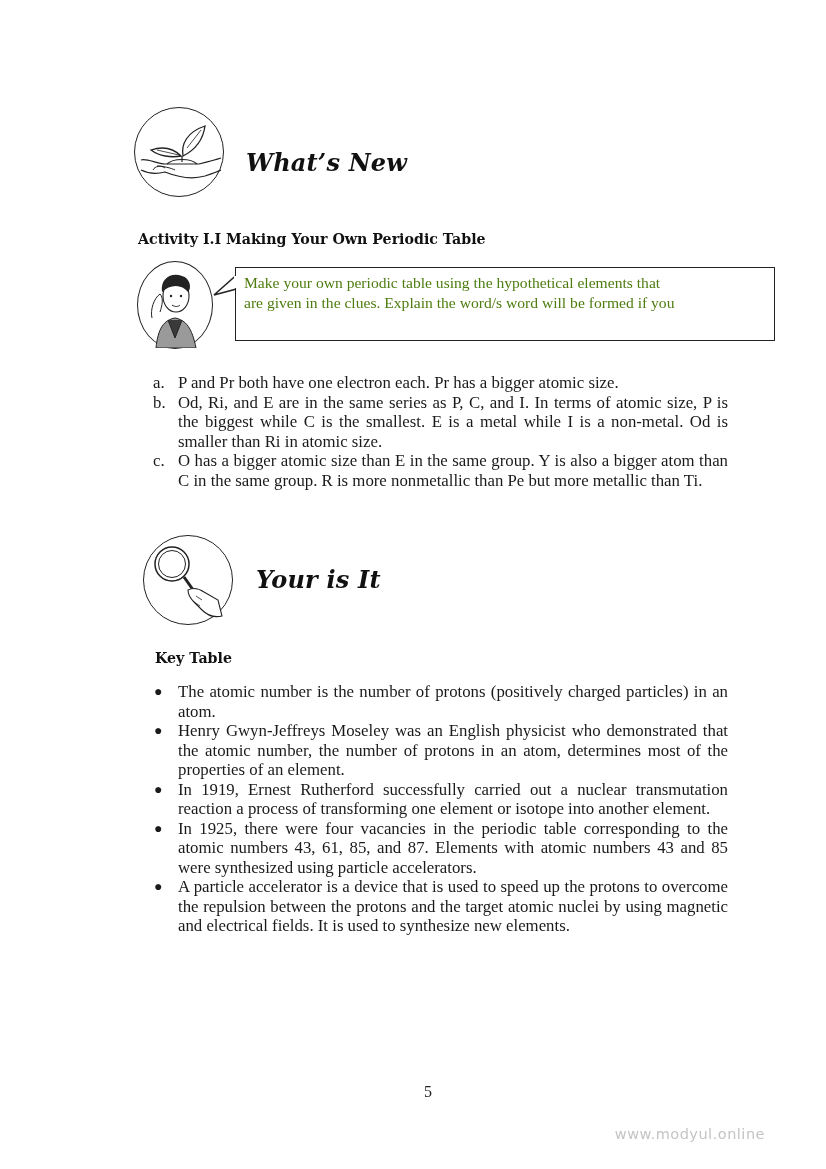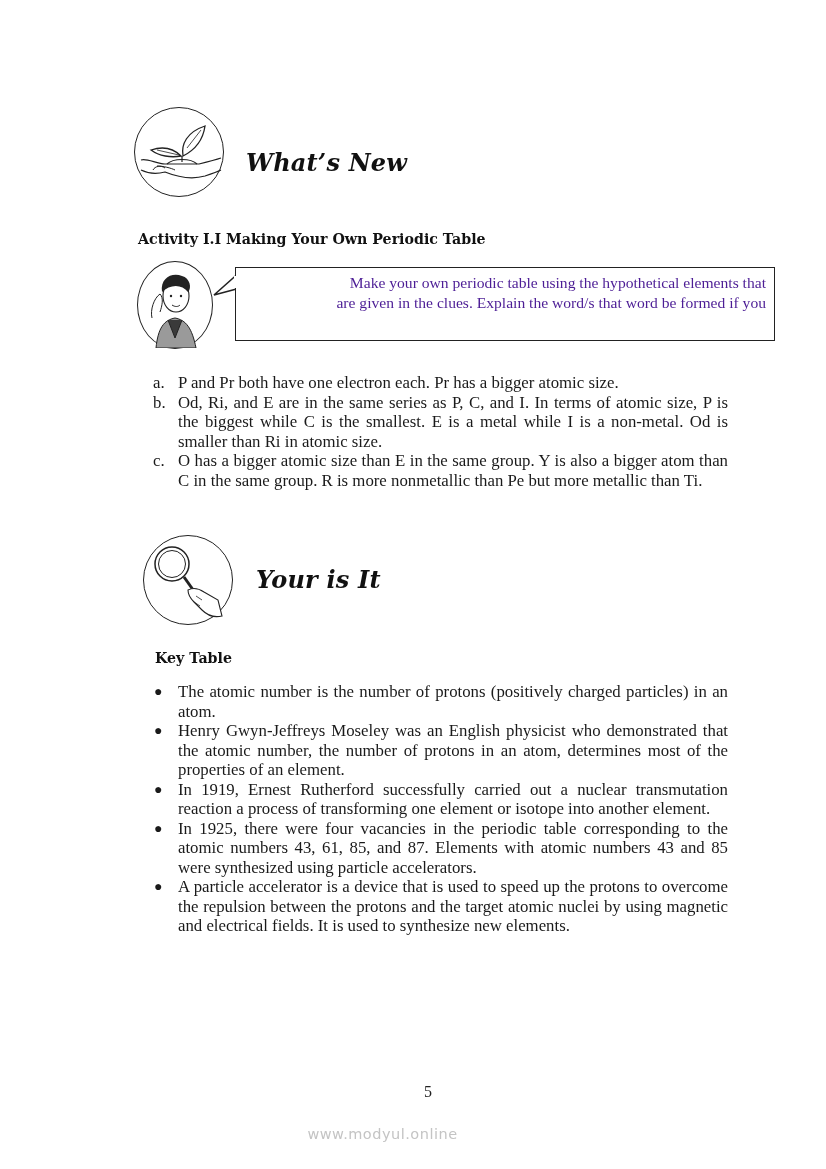"Make your own periodic table" .bubble-text { color: #4c1d95 -> #4d7c0f; text-align: right -> left }
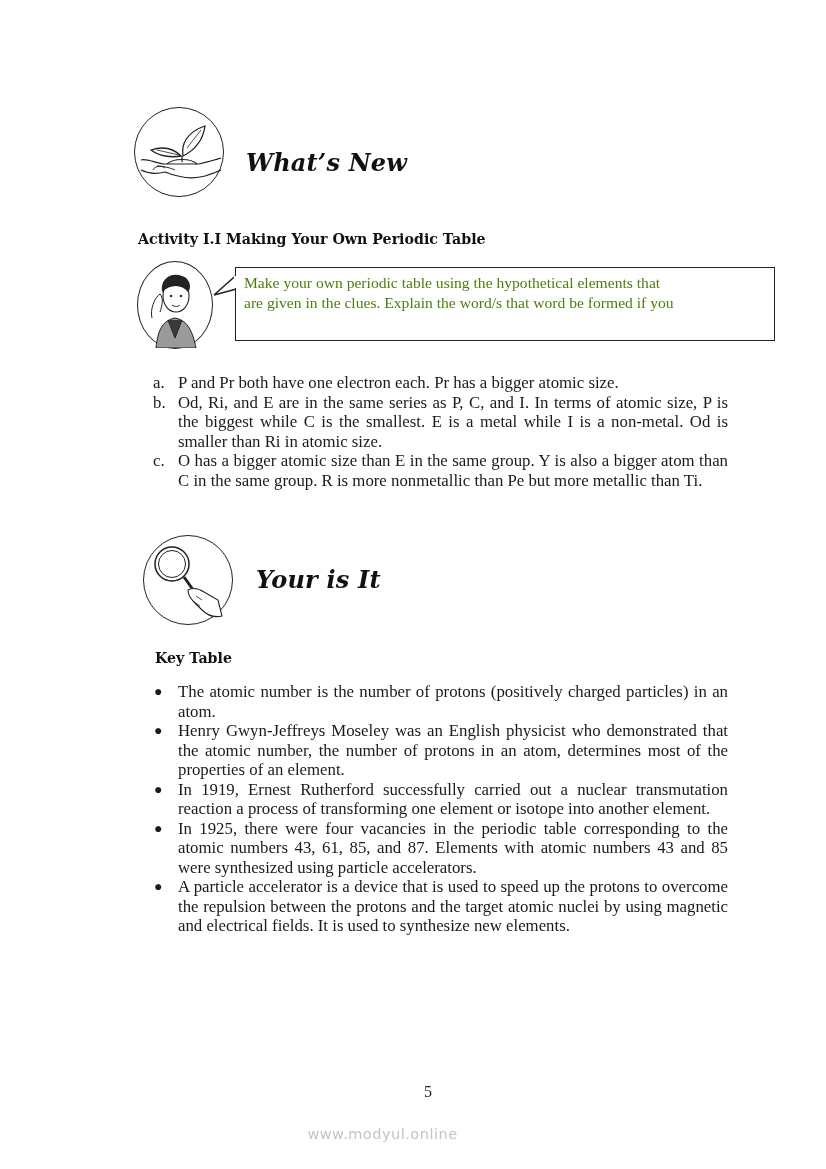"are given in the clues." div { text: that word -> word will }
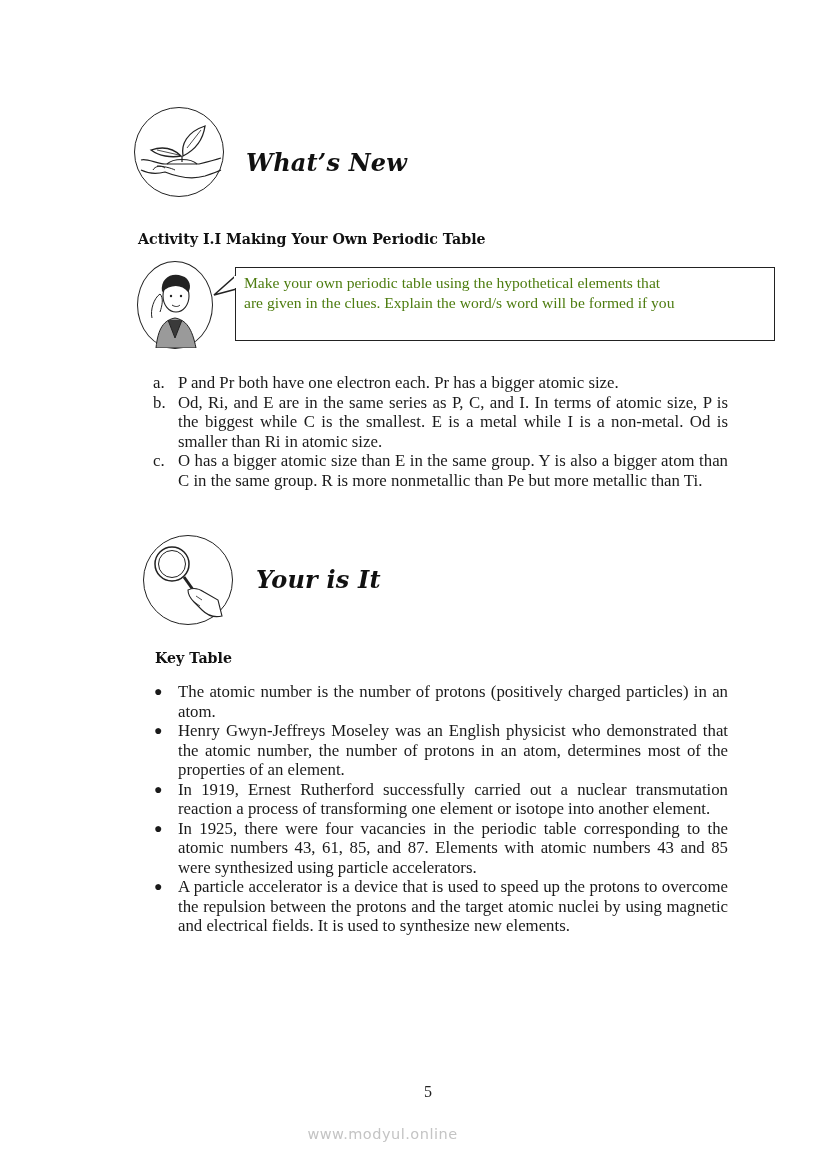"www.modyul.online" .watermark { text-align: center -> right }
